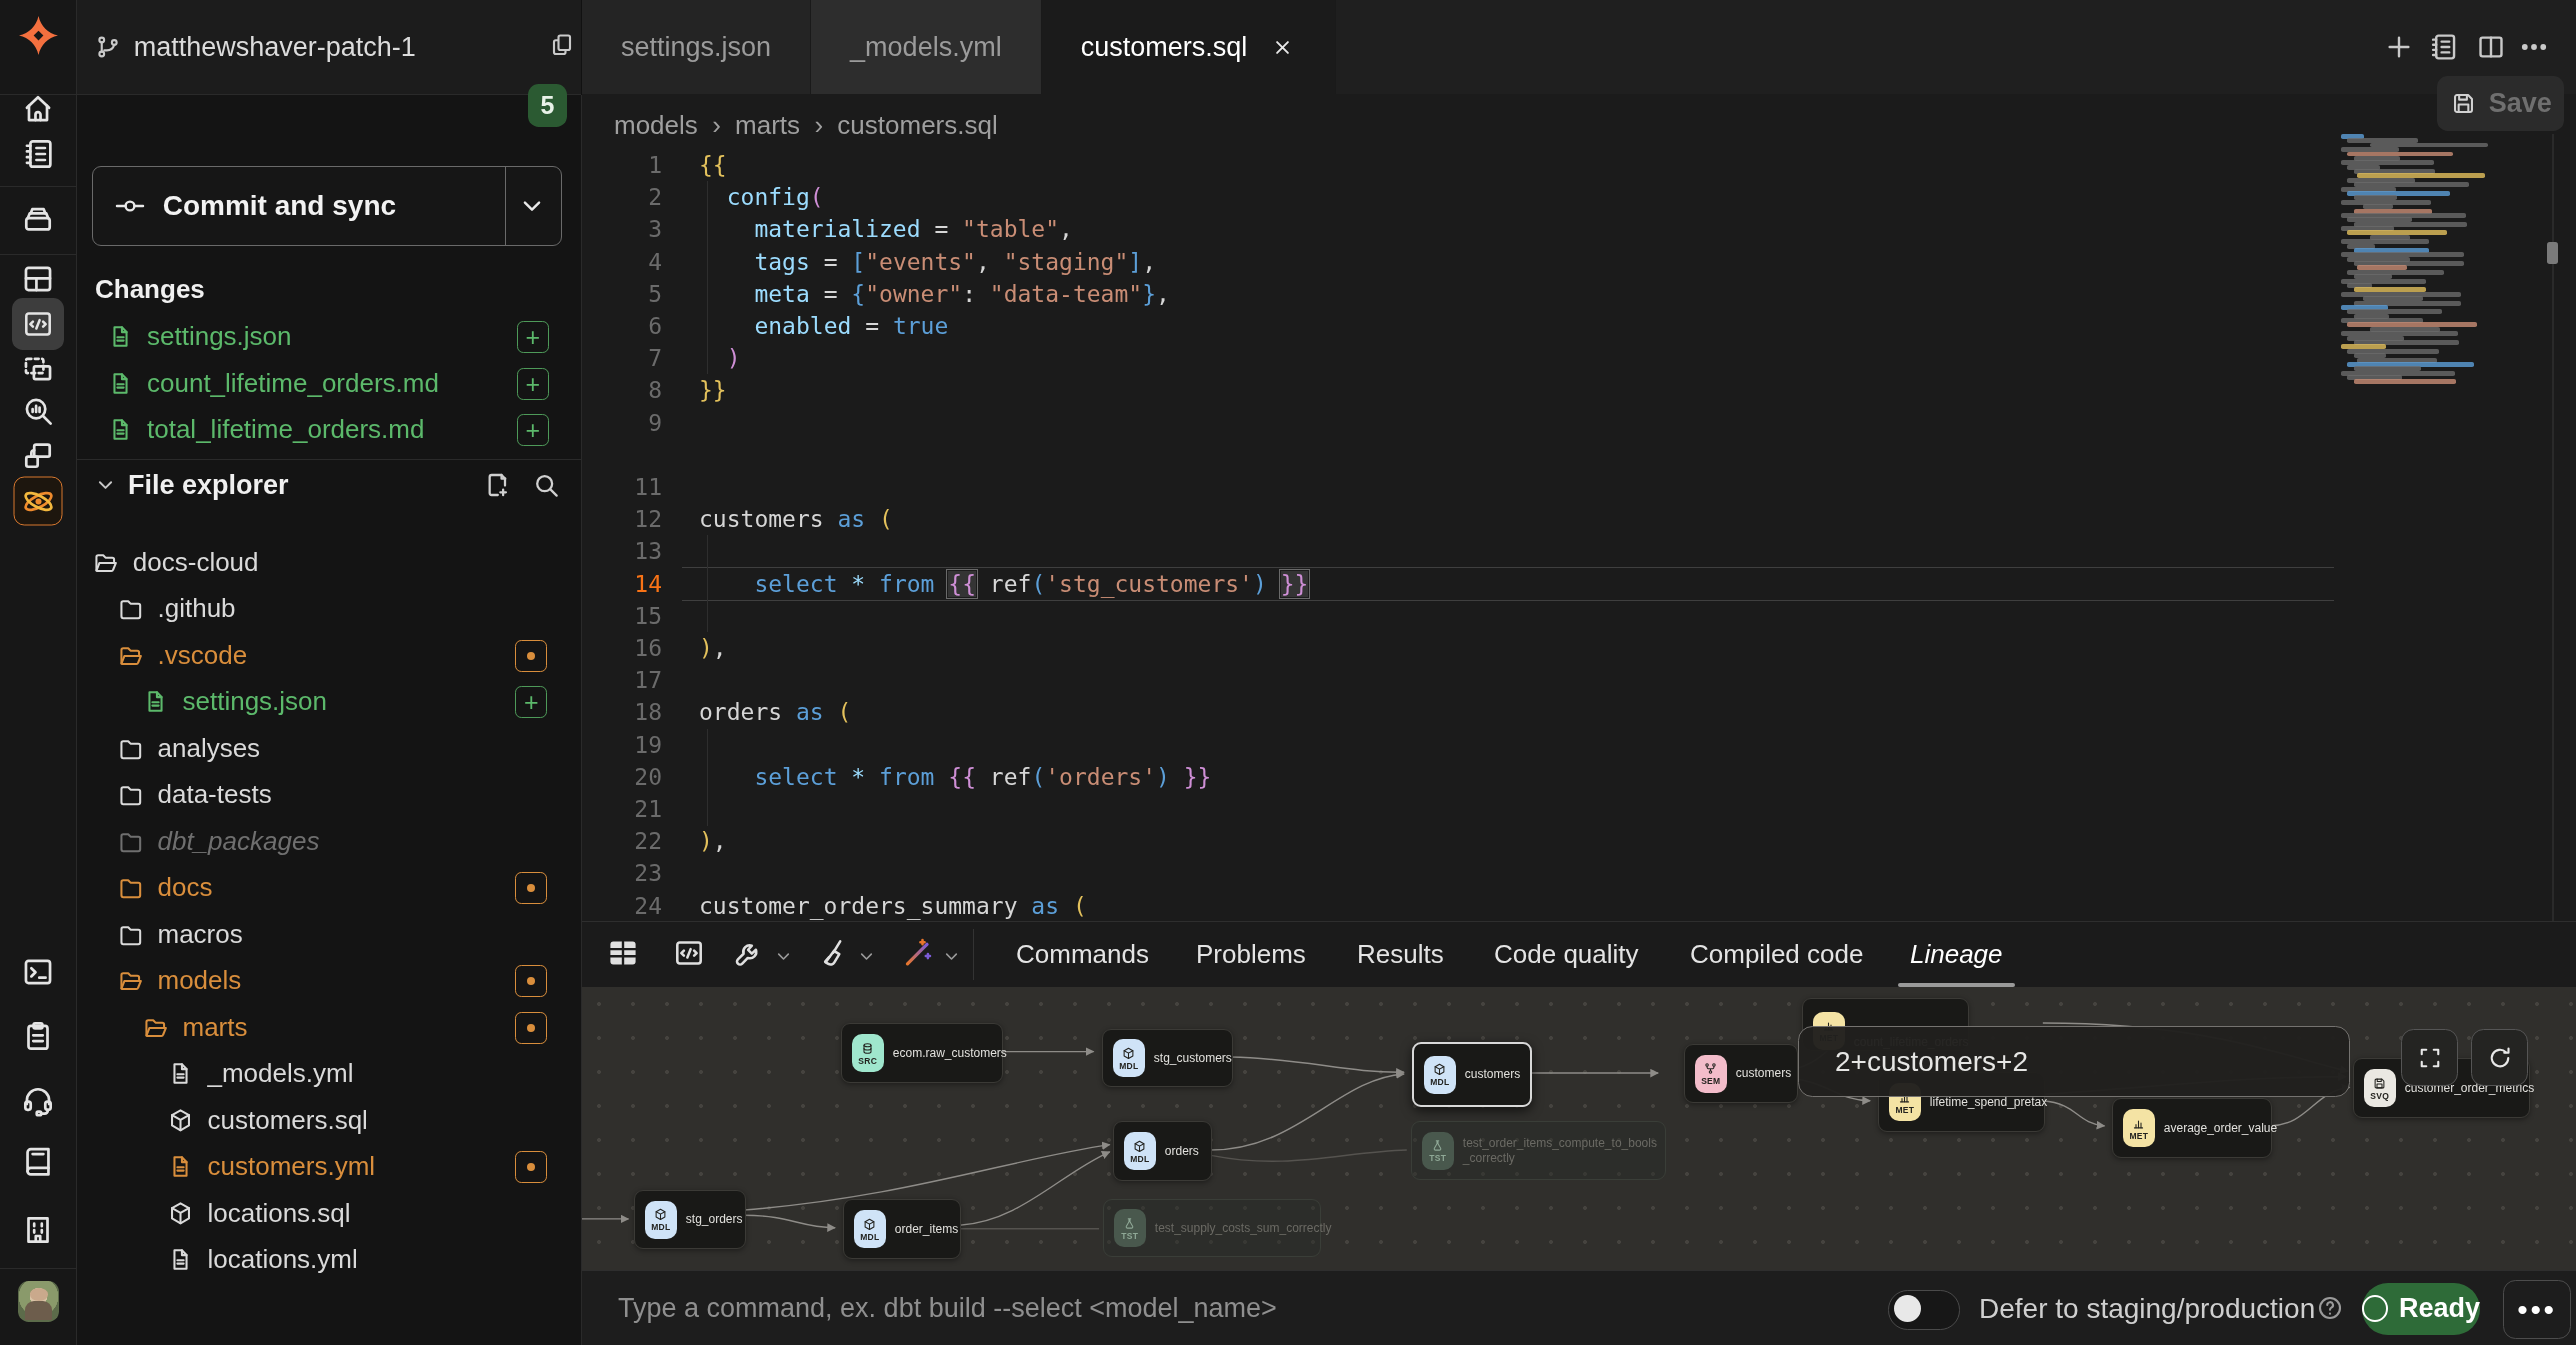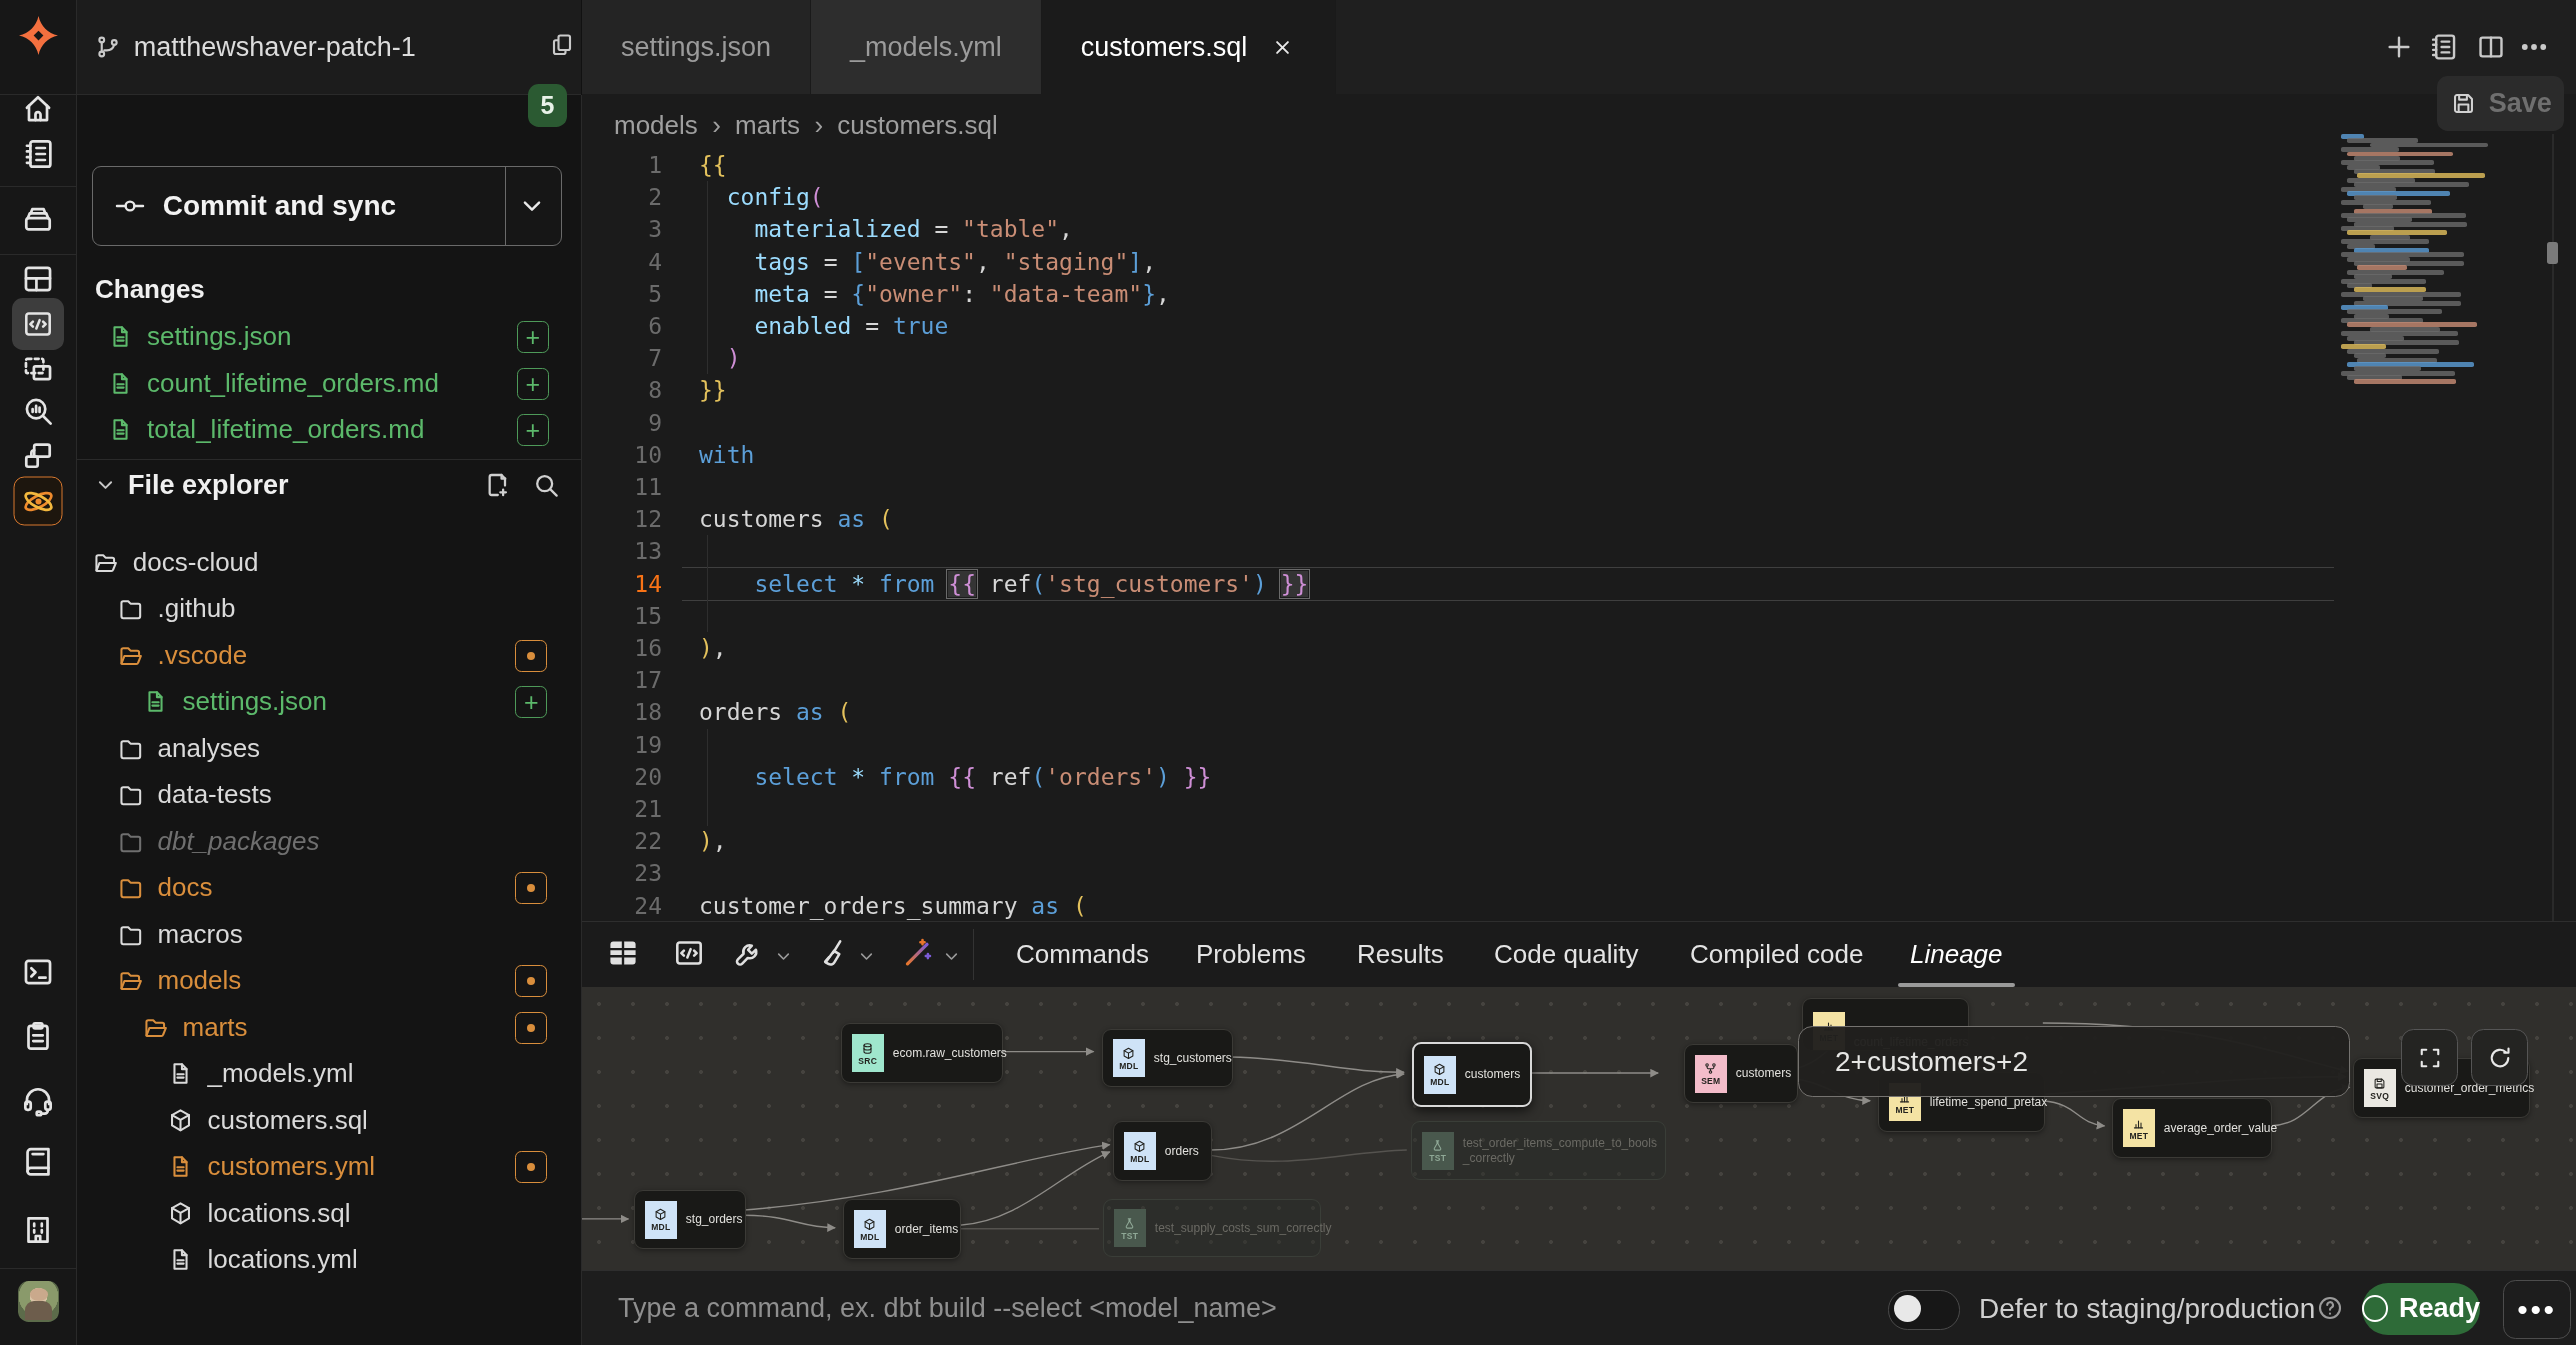"10" div.cl { html: <div><span>10</span><span><span>with</span></span></div> -> none }
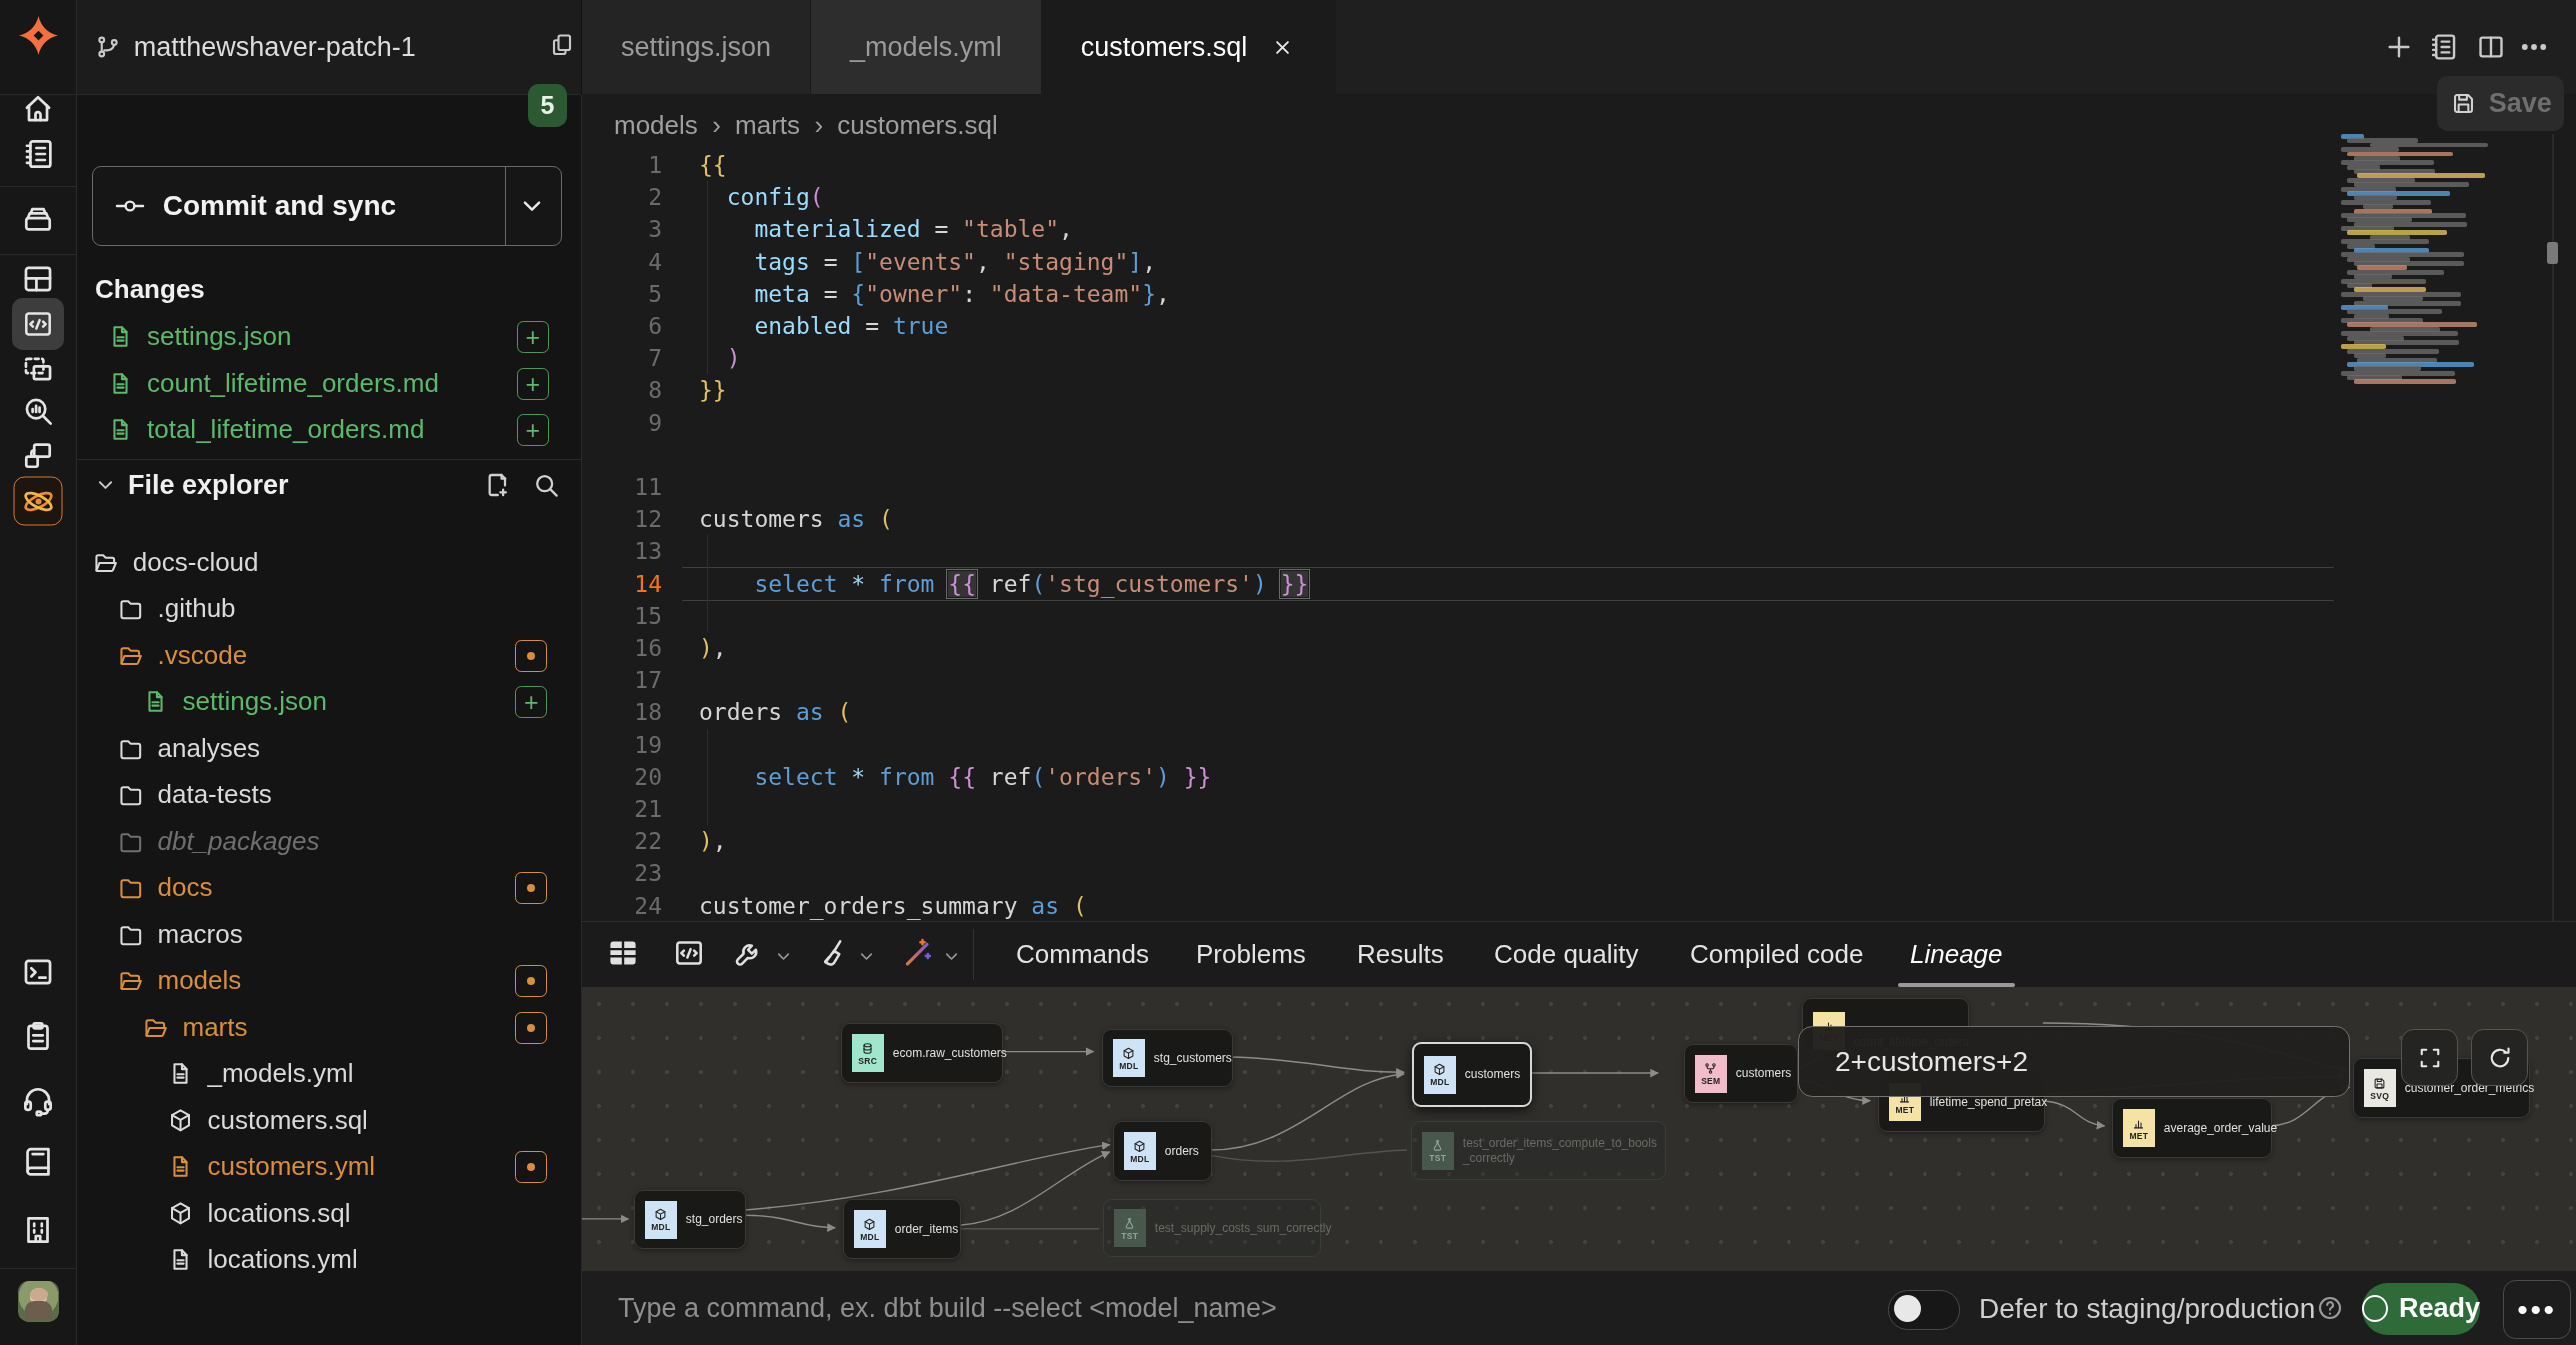"SRC" .ltile { border-radius: 0 -> 10px }
